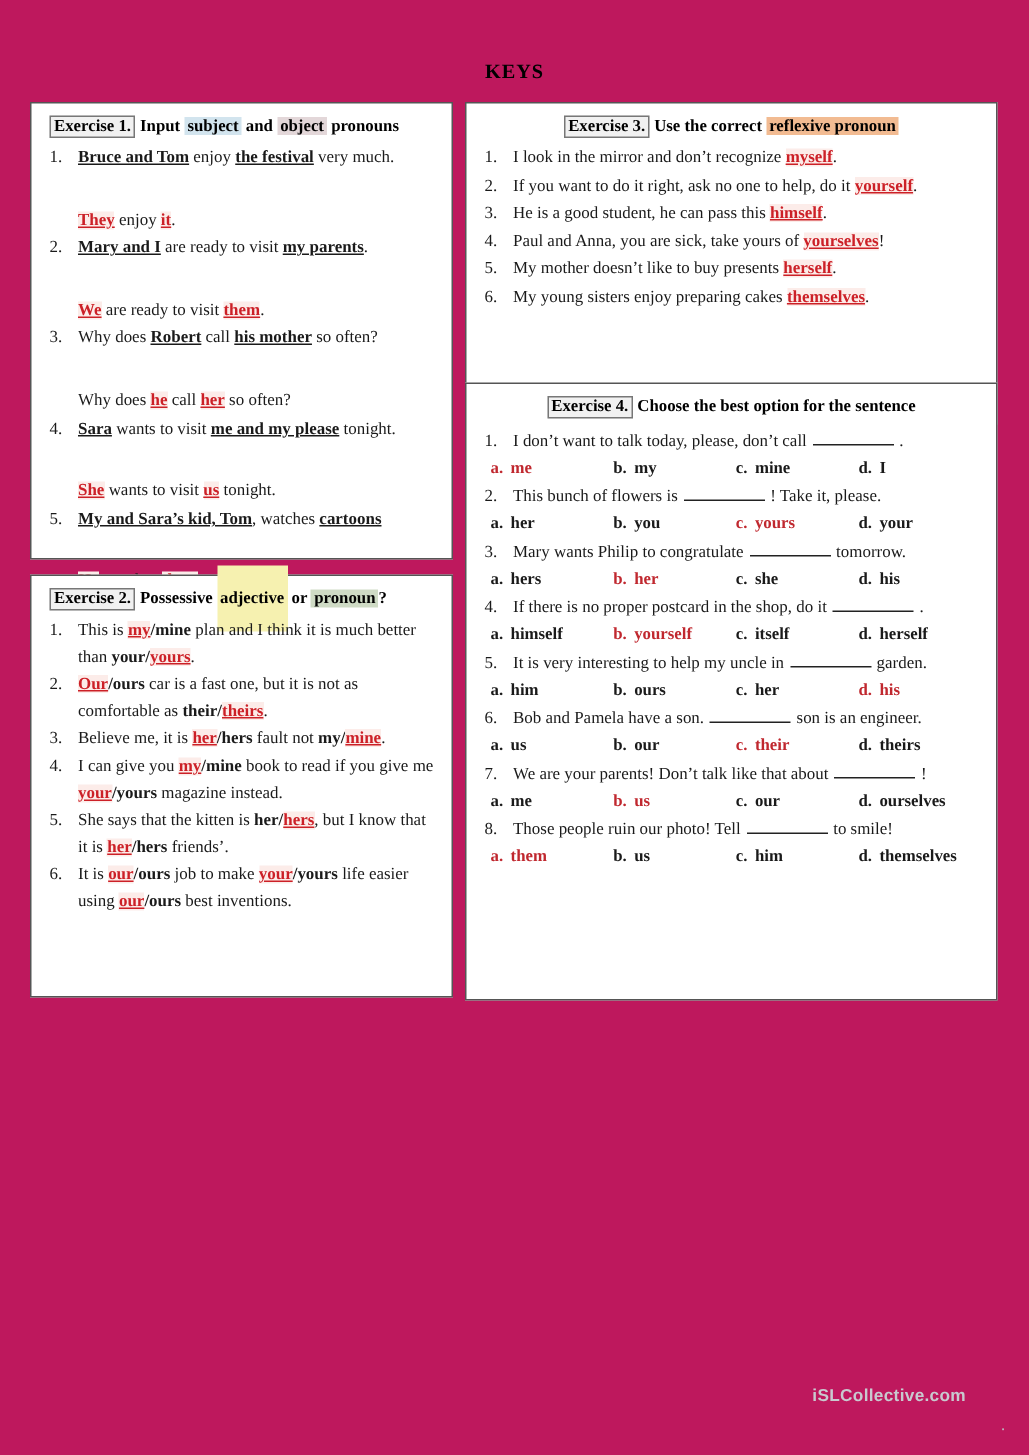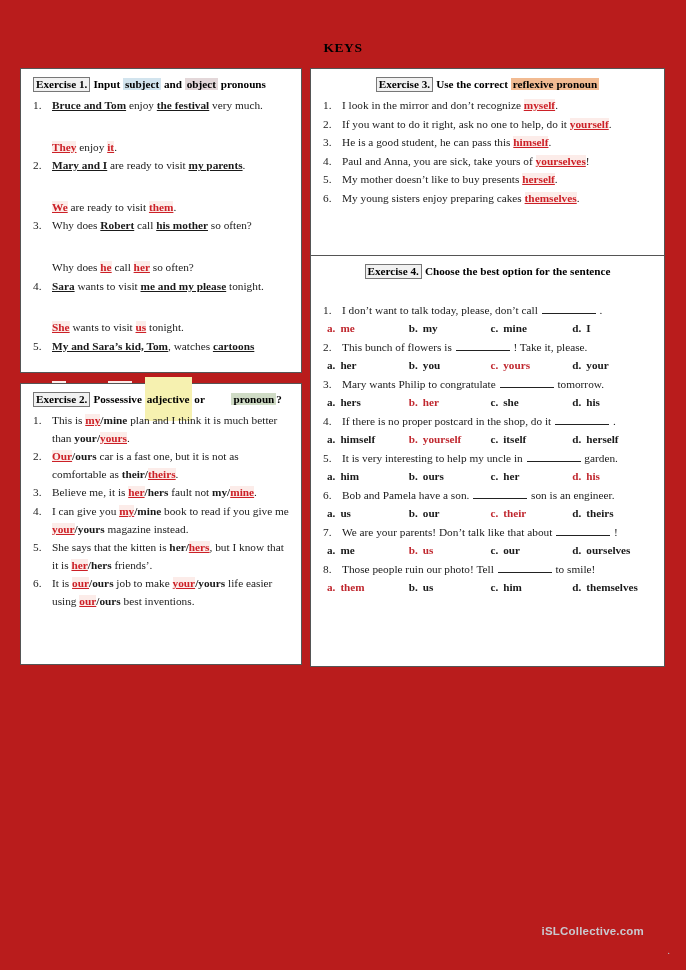"KEYS" .page { background: #b91c1c -> #be185d }
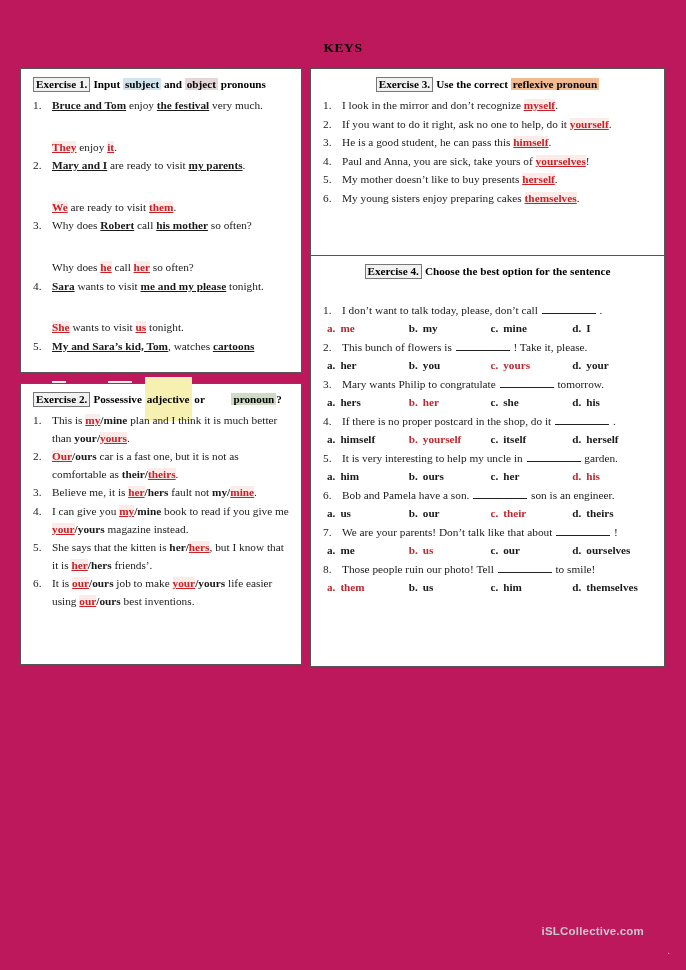"Exercise 4. Choose the best" div.ex-head { margin-bottom: 24px -> 8px }
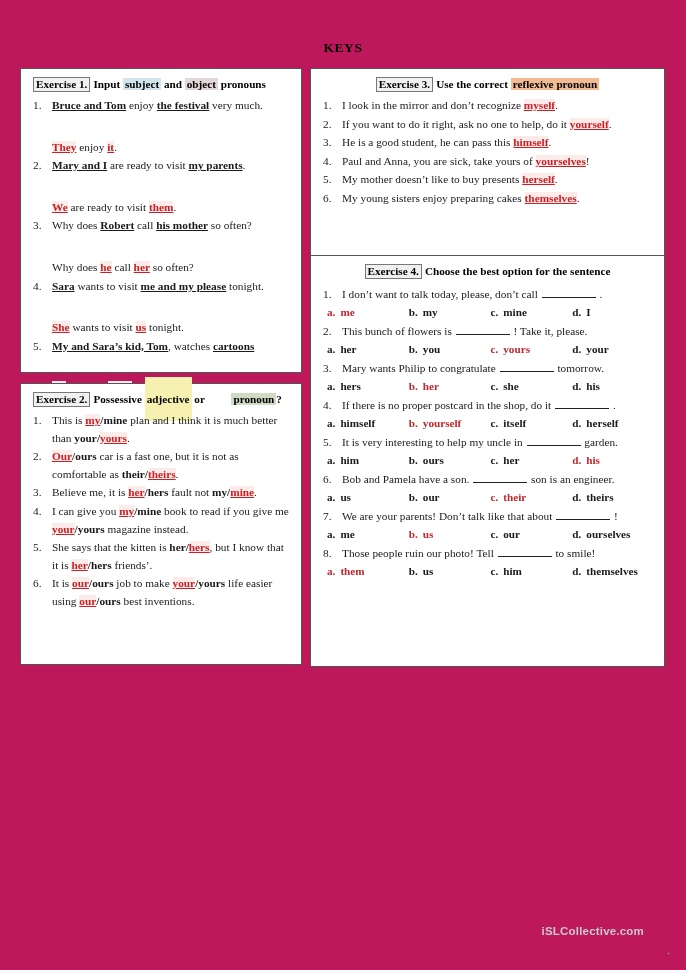"pronoun" .hl-green { margin-left: 24px -> none }
